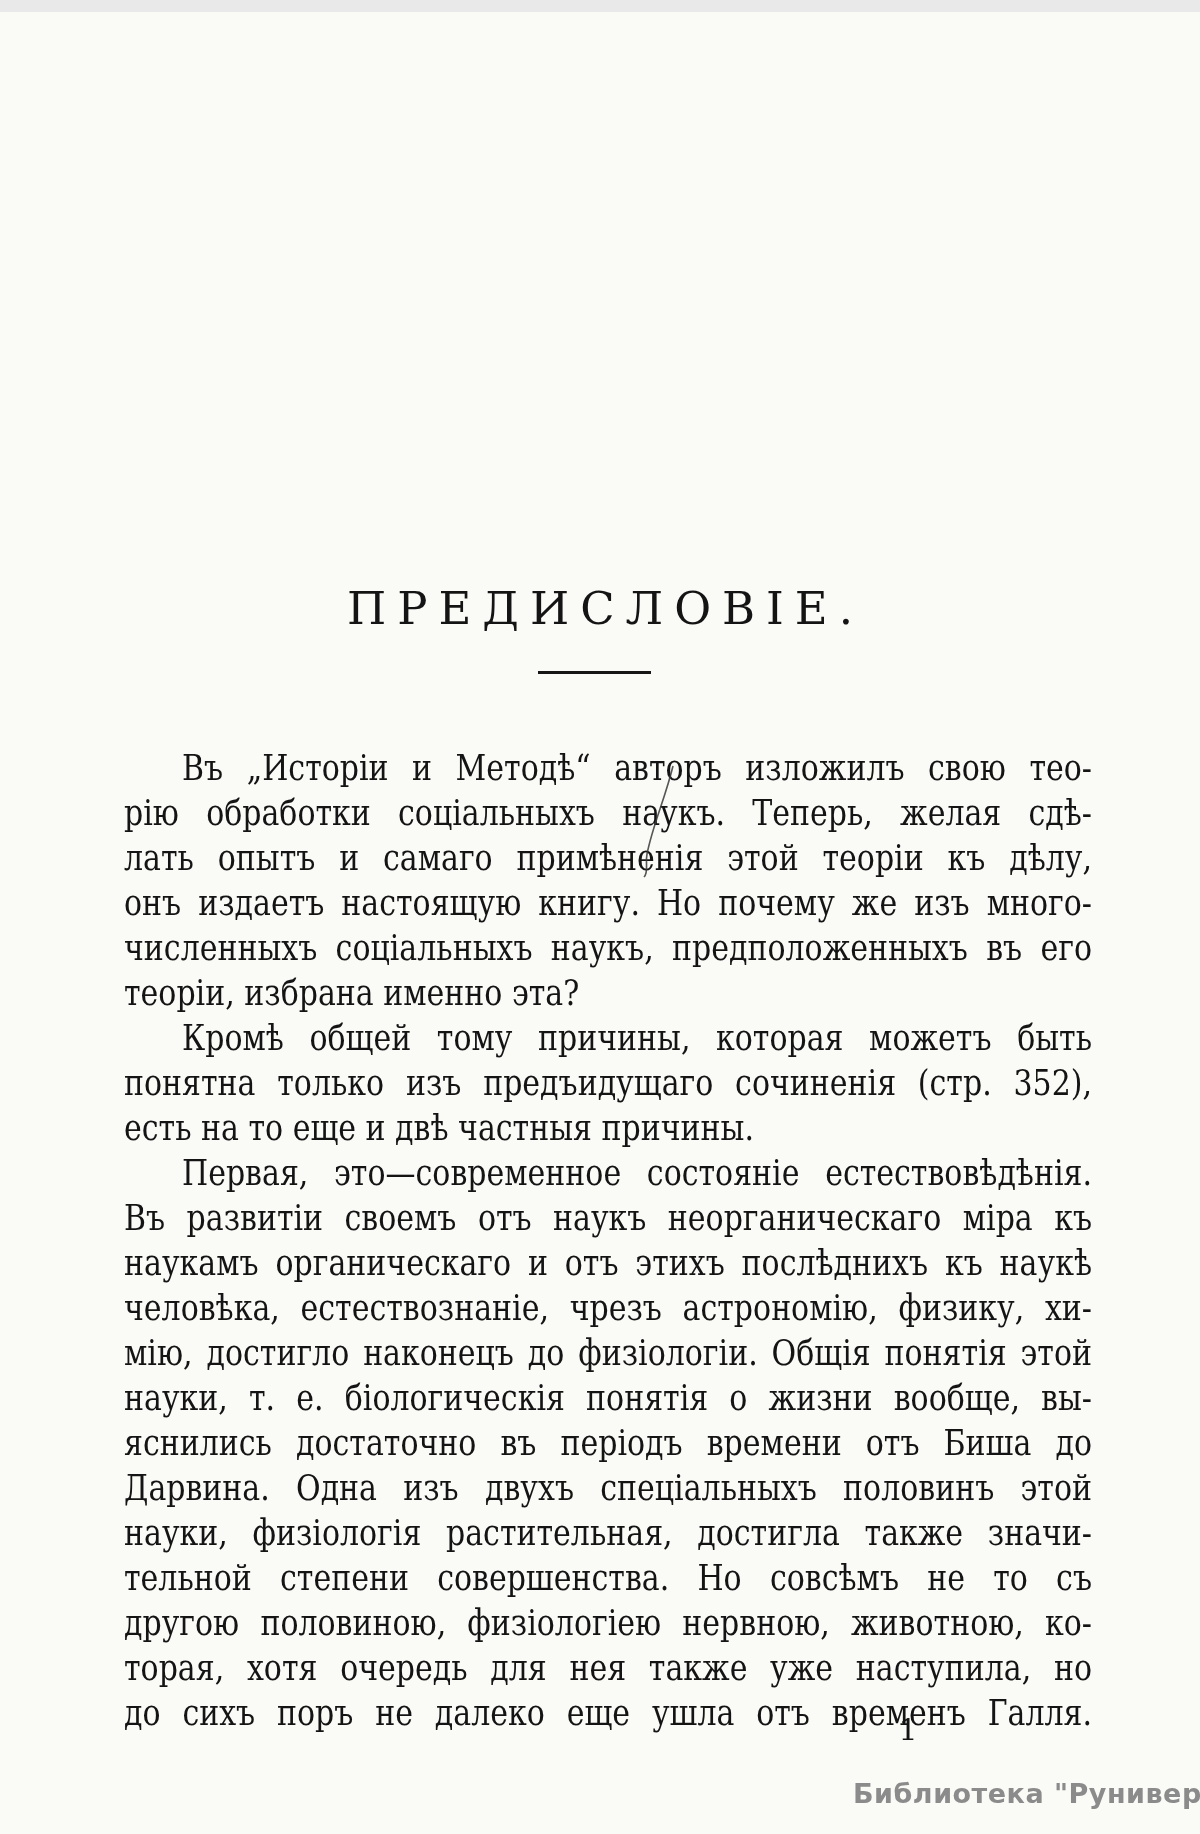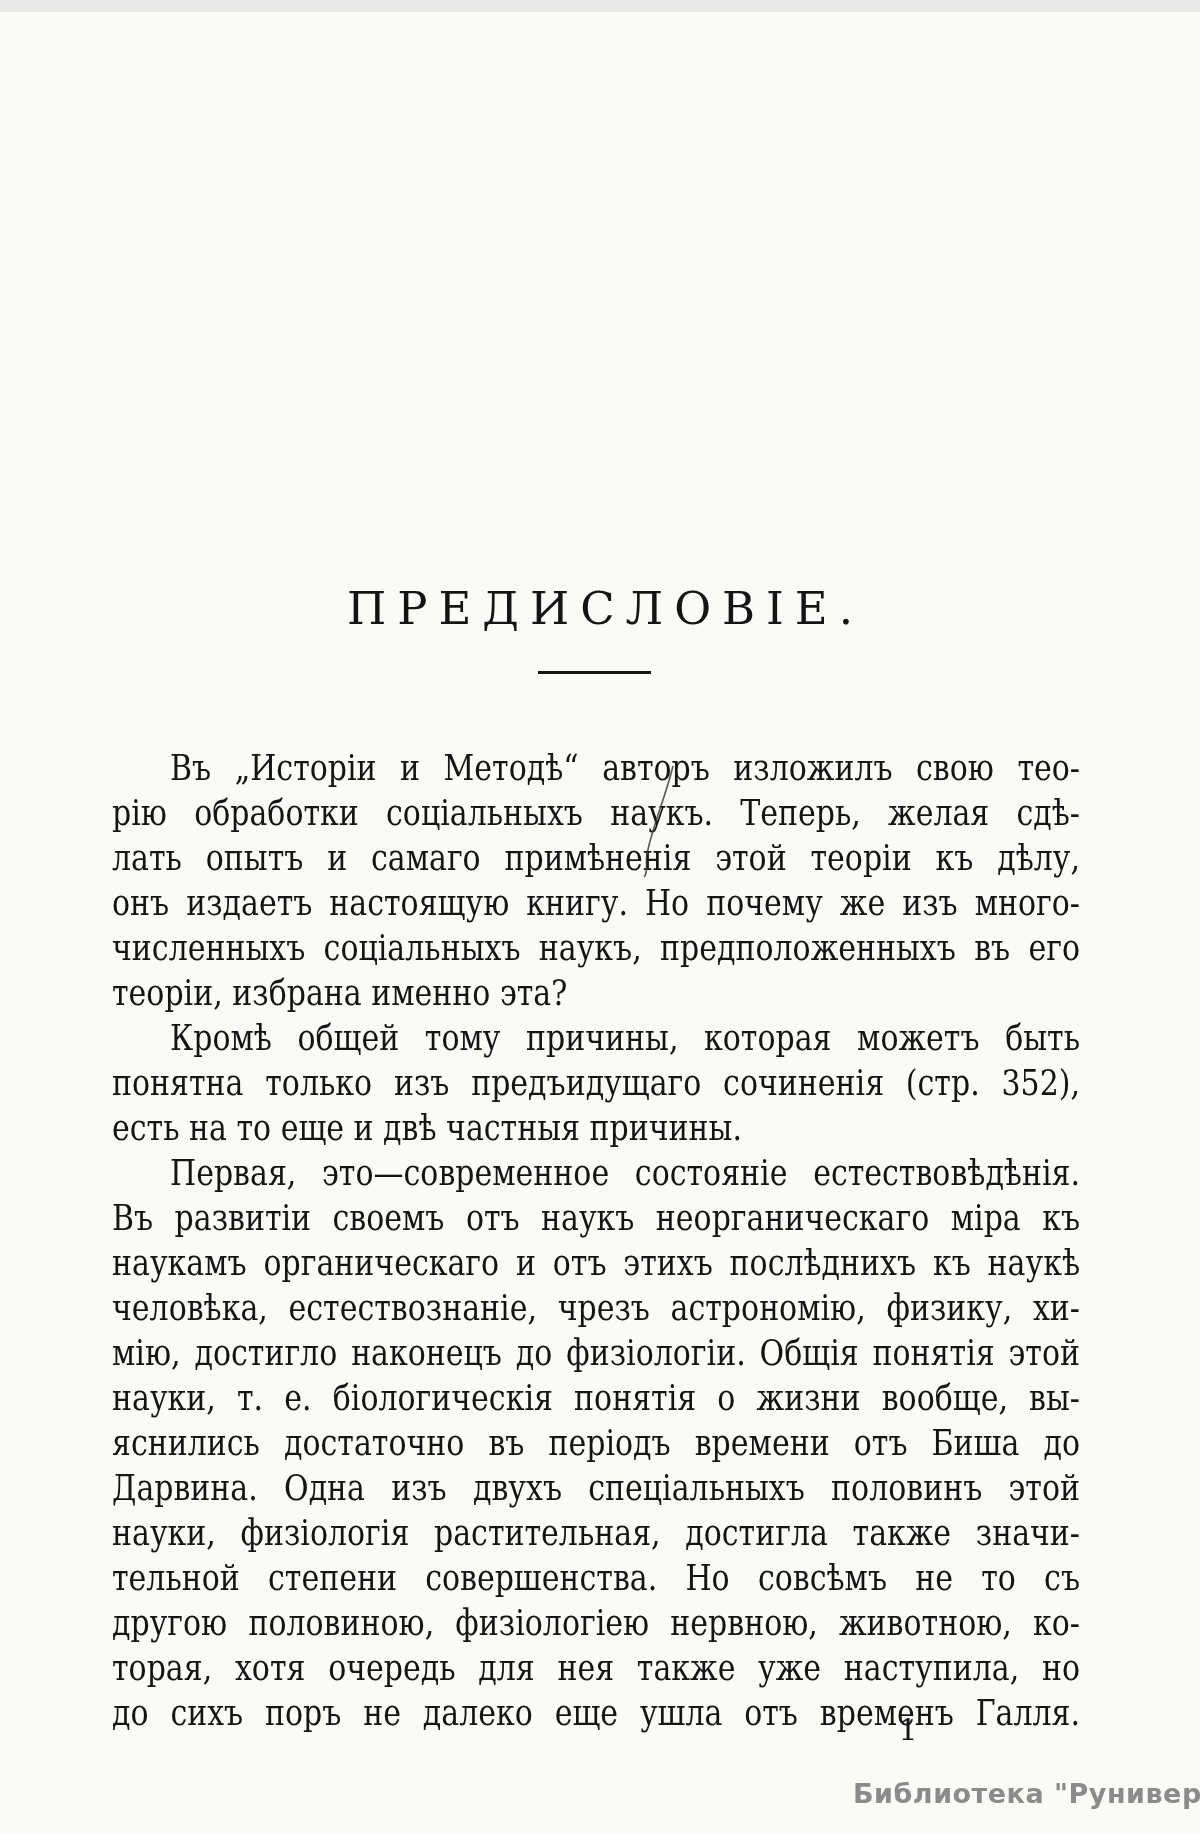"Въ „Исторіи и Методѣ“ авторъ" .text-block { left: 112px -> 124px }
